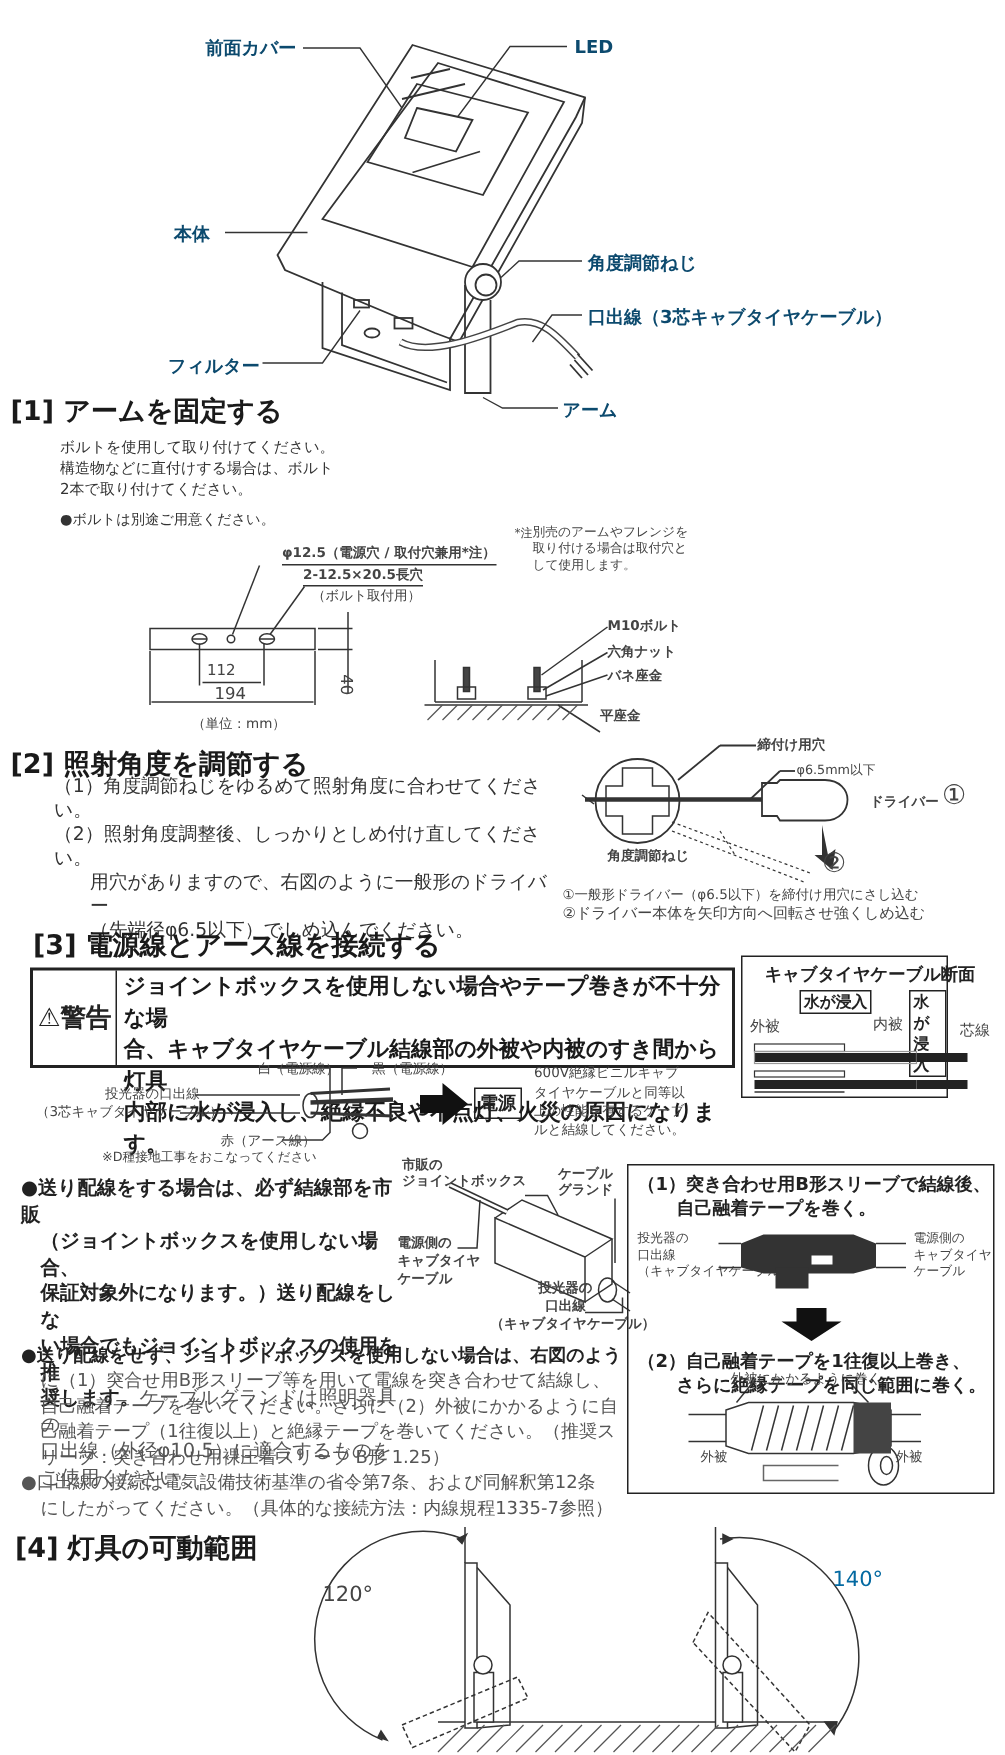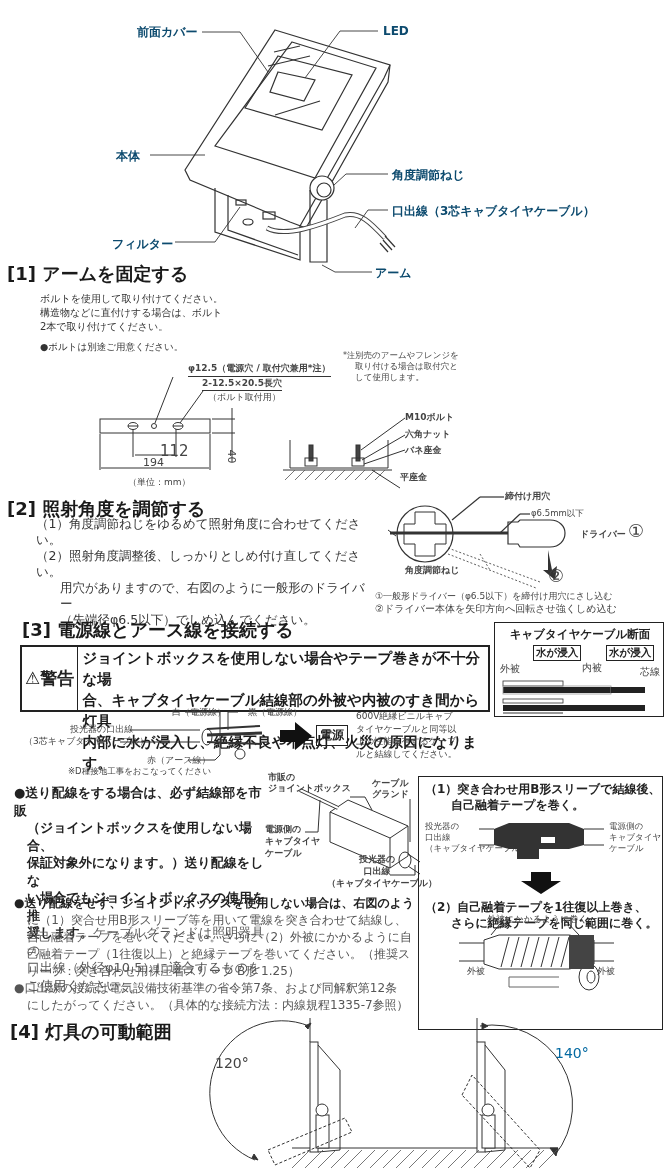"112" div.abs { font-size: 15px -> 10px; left: 160px -> 138px }
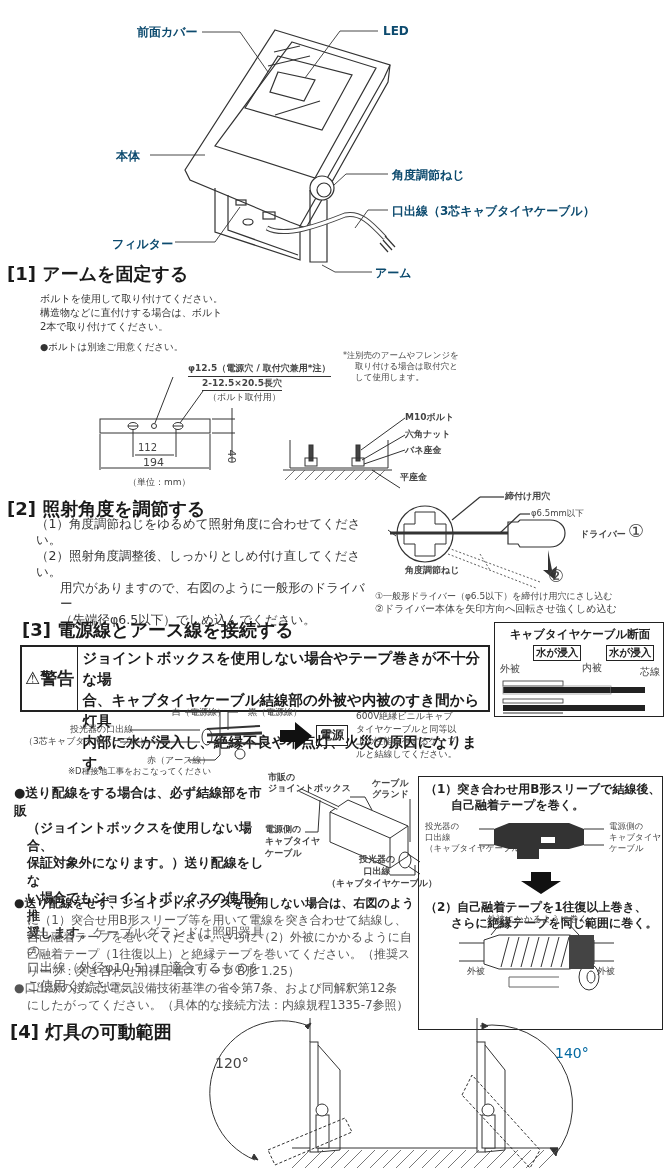"キャブタイヤケーブル断面" div.abs { top: 622px -> 637px; width: 170px -> 138px }
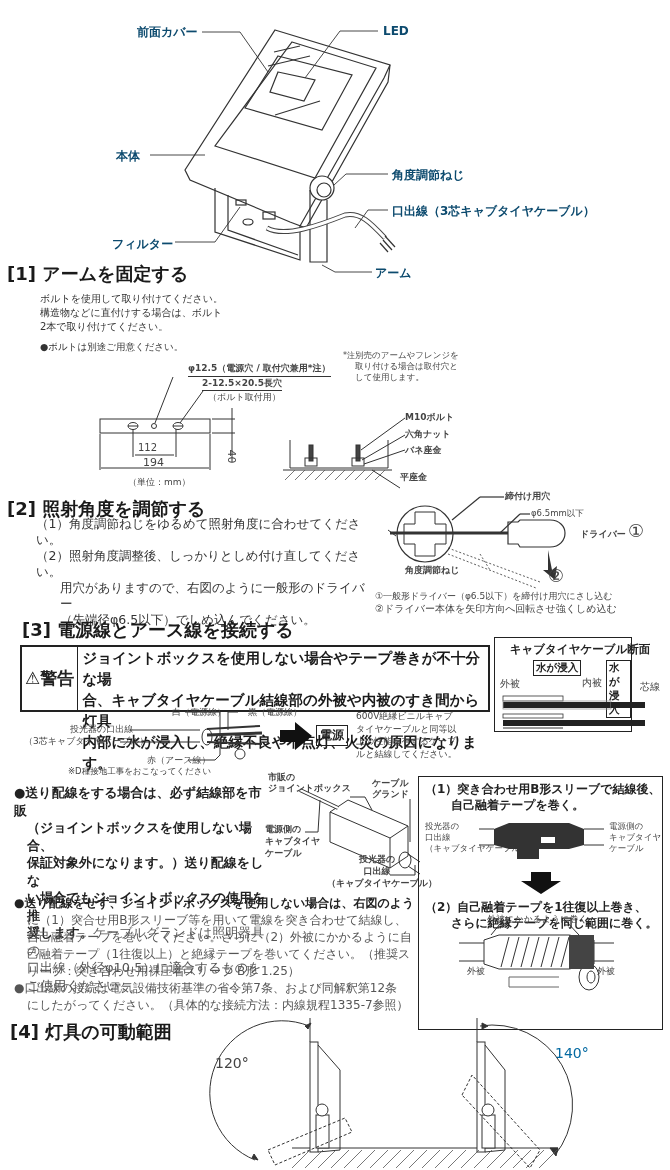"（1）突き合わせ用B形スリーブで結線後、" div.abs { height: 254px -> 220px }
